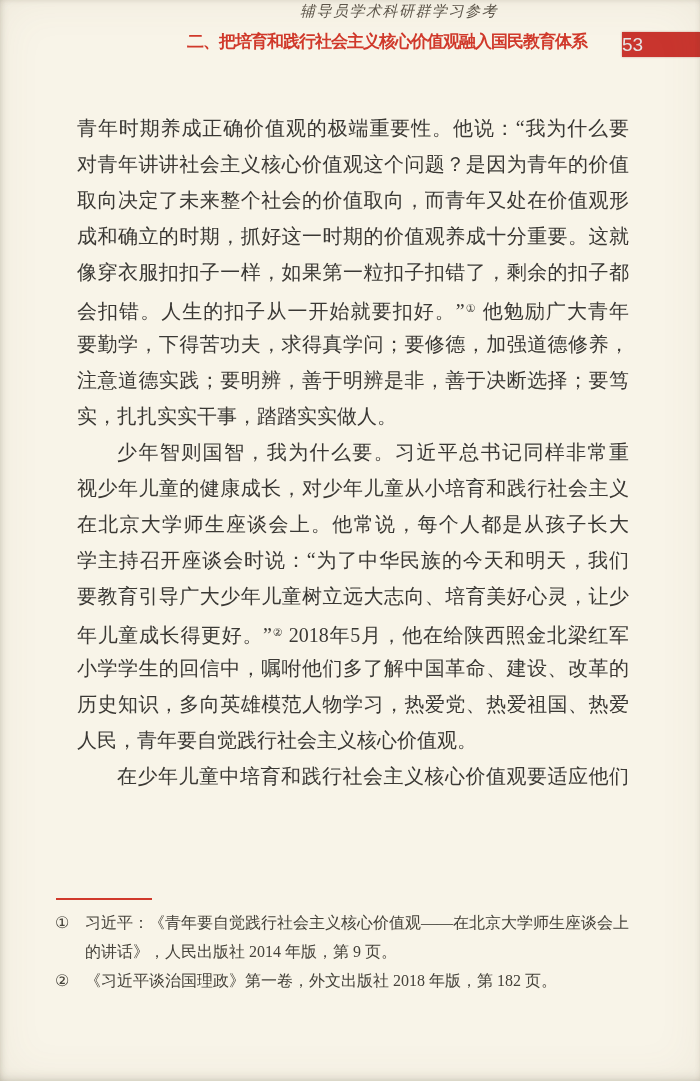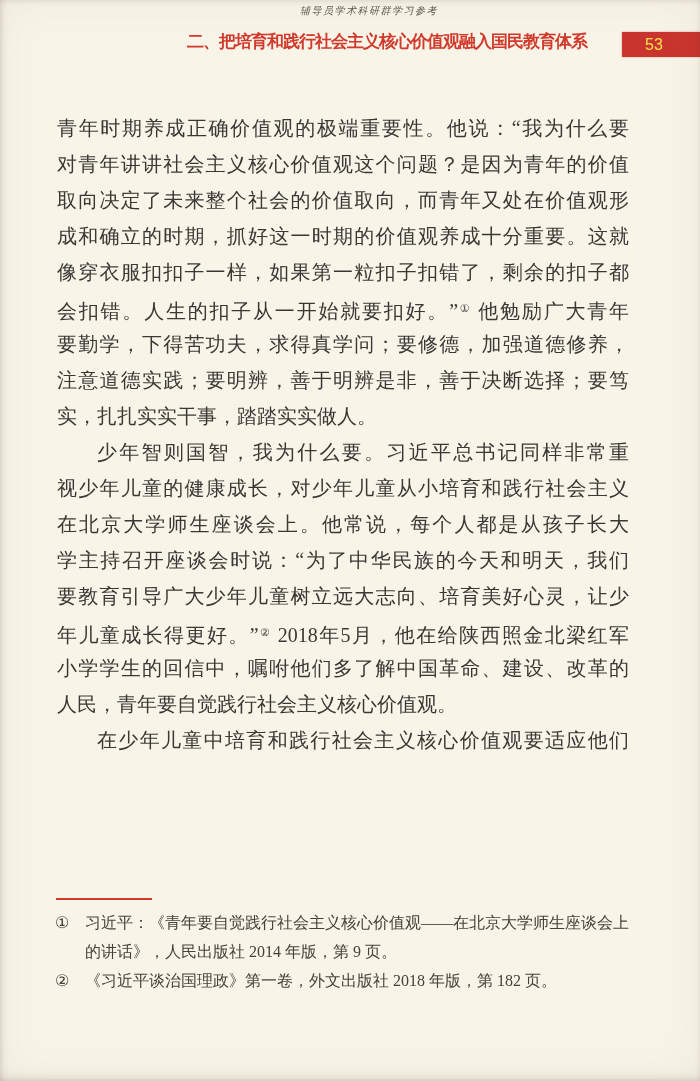"辅导员学术科研群学习参考" .header-note { font-size: 10px -> 15px }
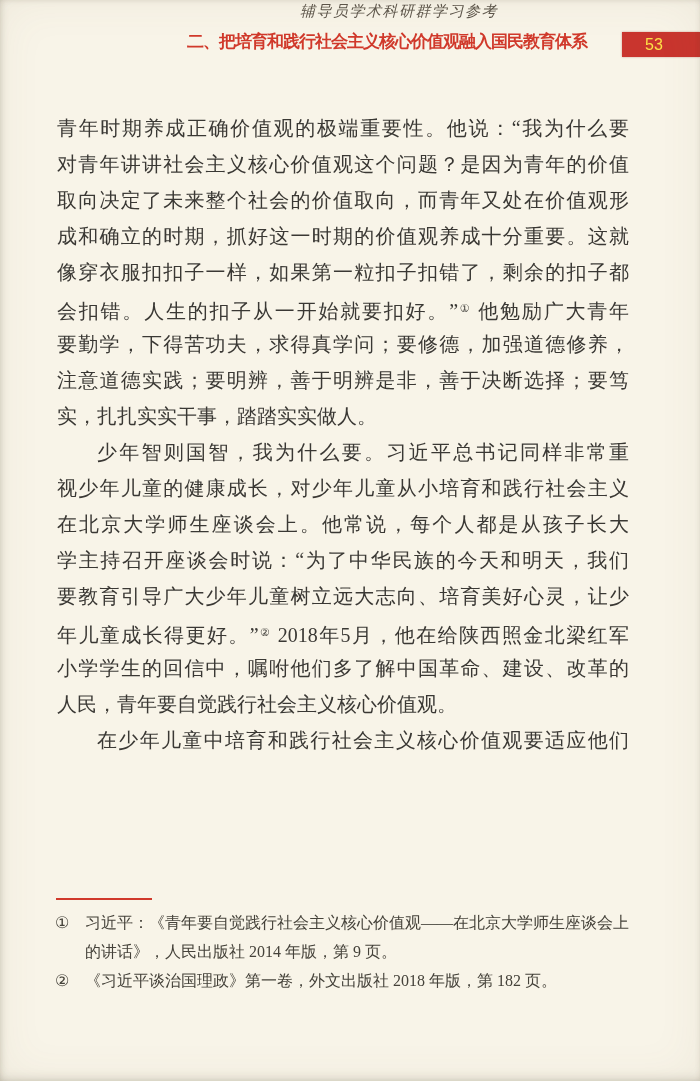"53" .page-number-box { color: #fde047 -> #e5e5e5; font-size: 16px -> 19px; justify-content: center -> flex-start }
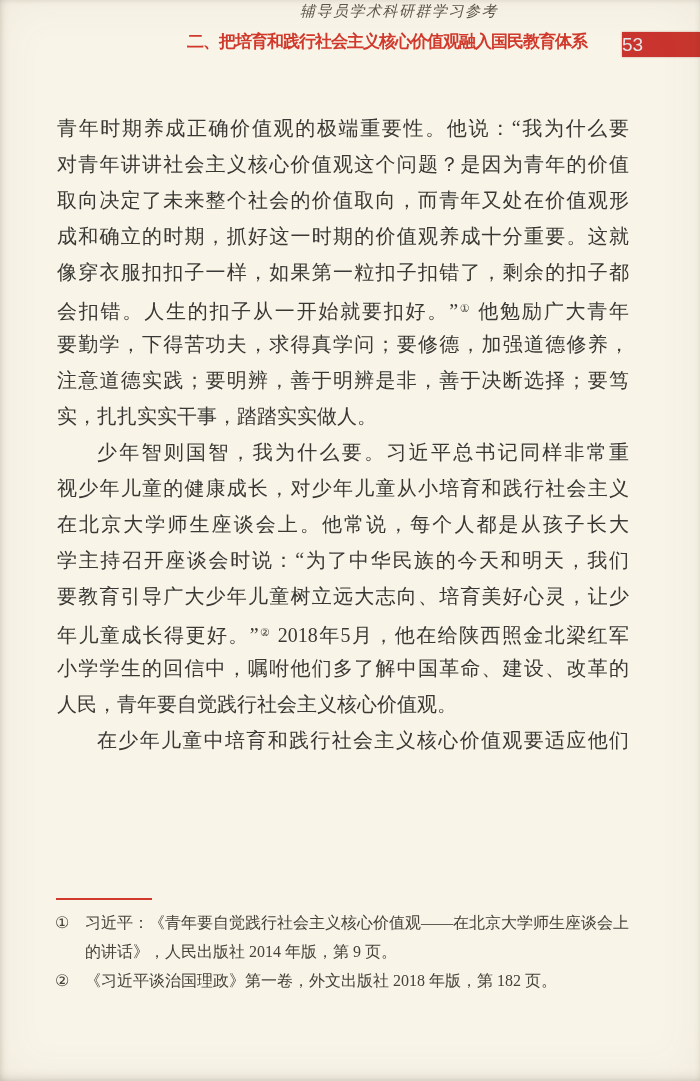"青年时期养成正确价值观的极端重要性。他说：“我为什么要" .line { margin-left: none -> 20px }
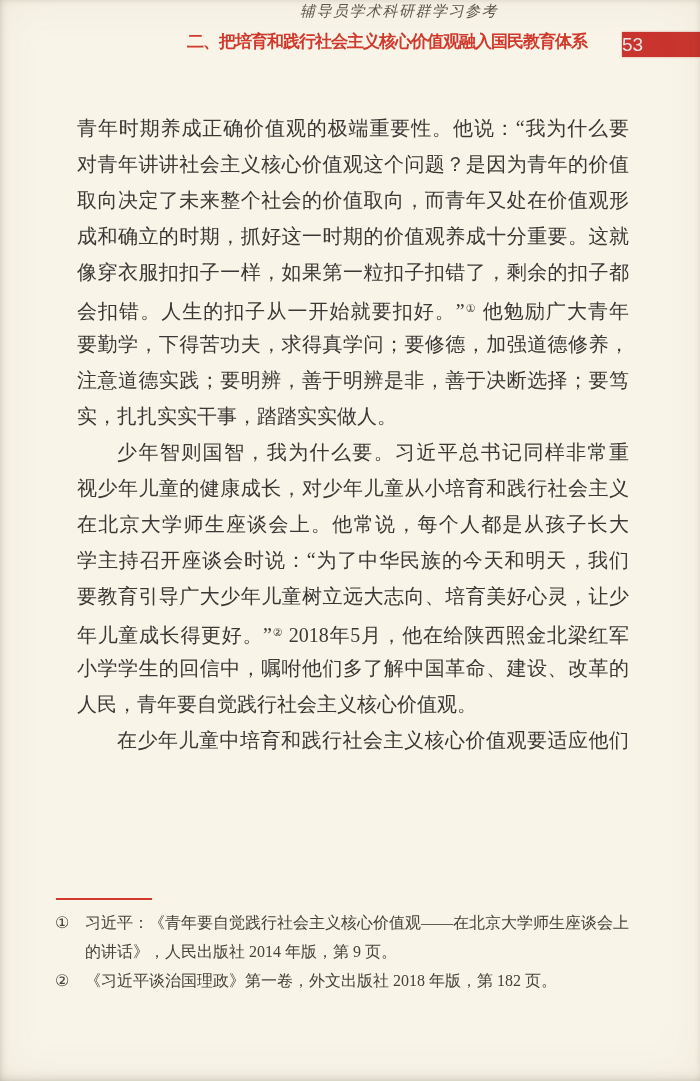"历史知识，多向英雄模范人物学习，热爱党、热爱祖国、热爱" div.line { html: none -> <div>历史知识，多向英雄模范人物学习，热爱党、热爱祖国、热爱</div> }
